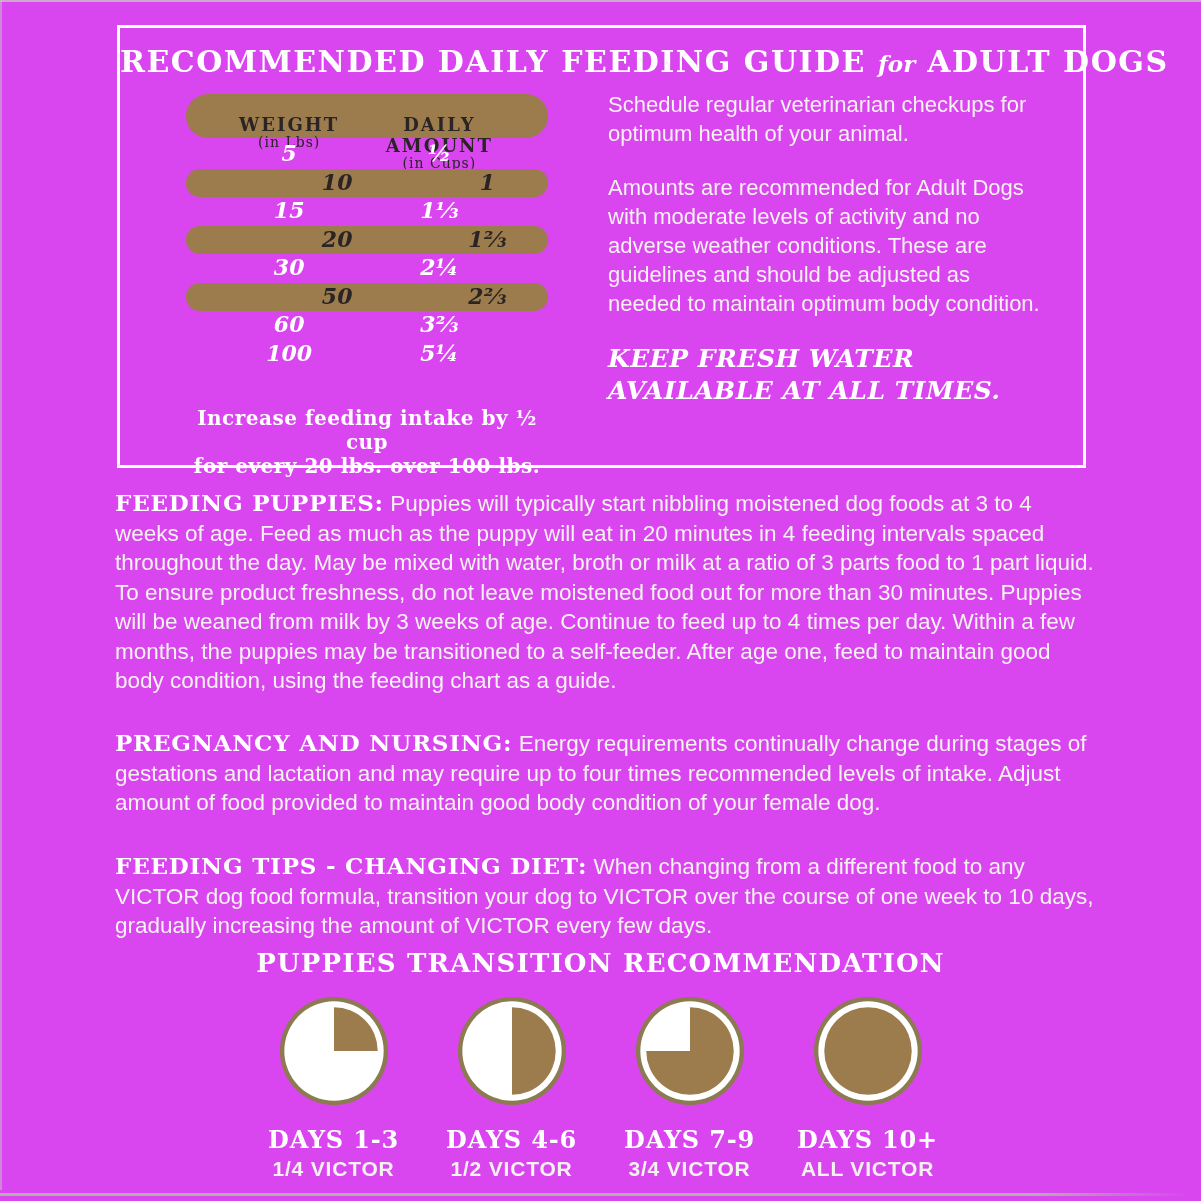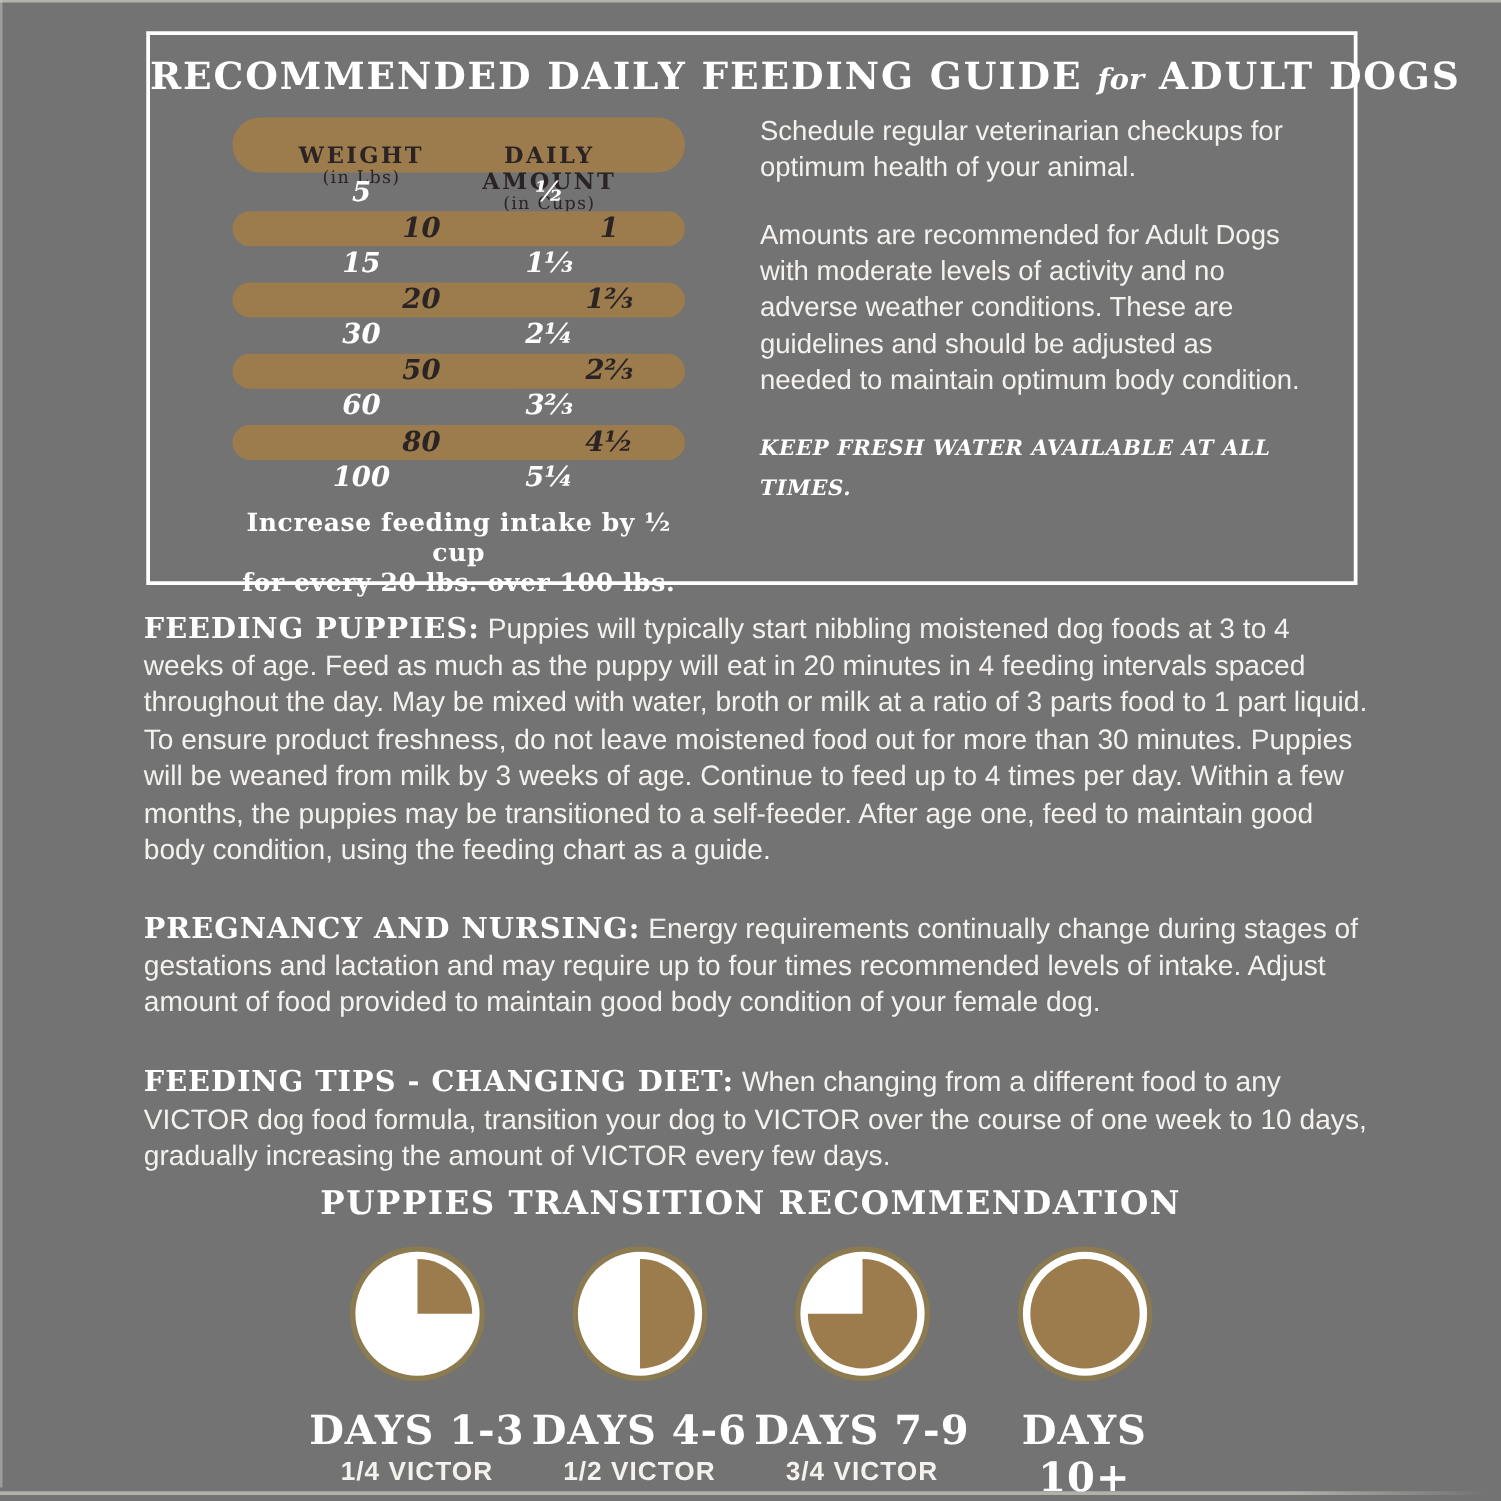"RECOMMENDED DAILY FEEDING GUIDE for" .page { background: #737373 -> #d946ef }
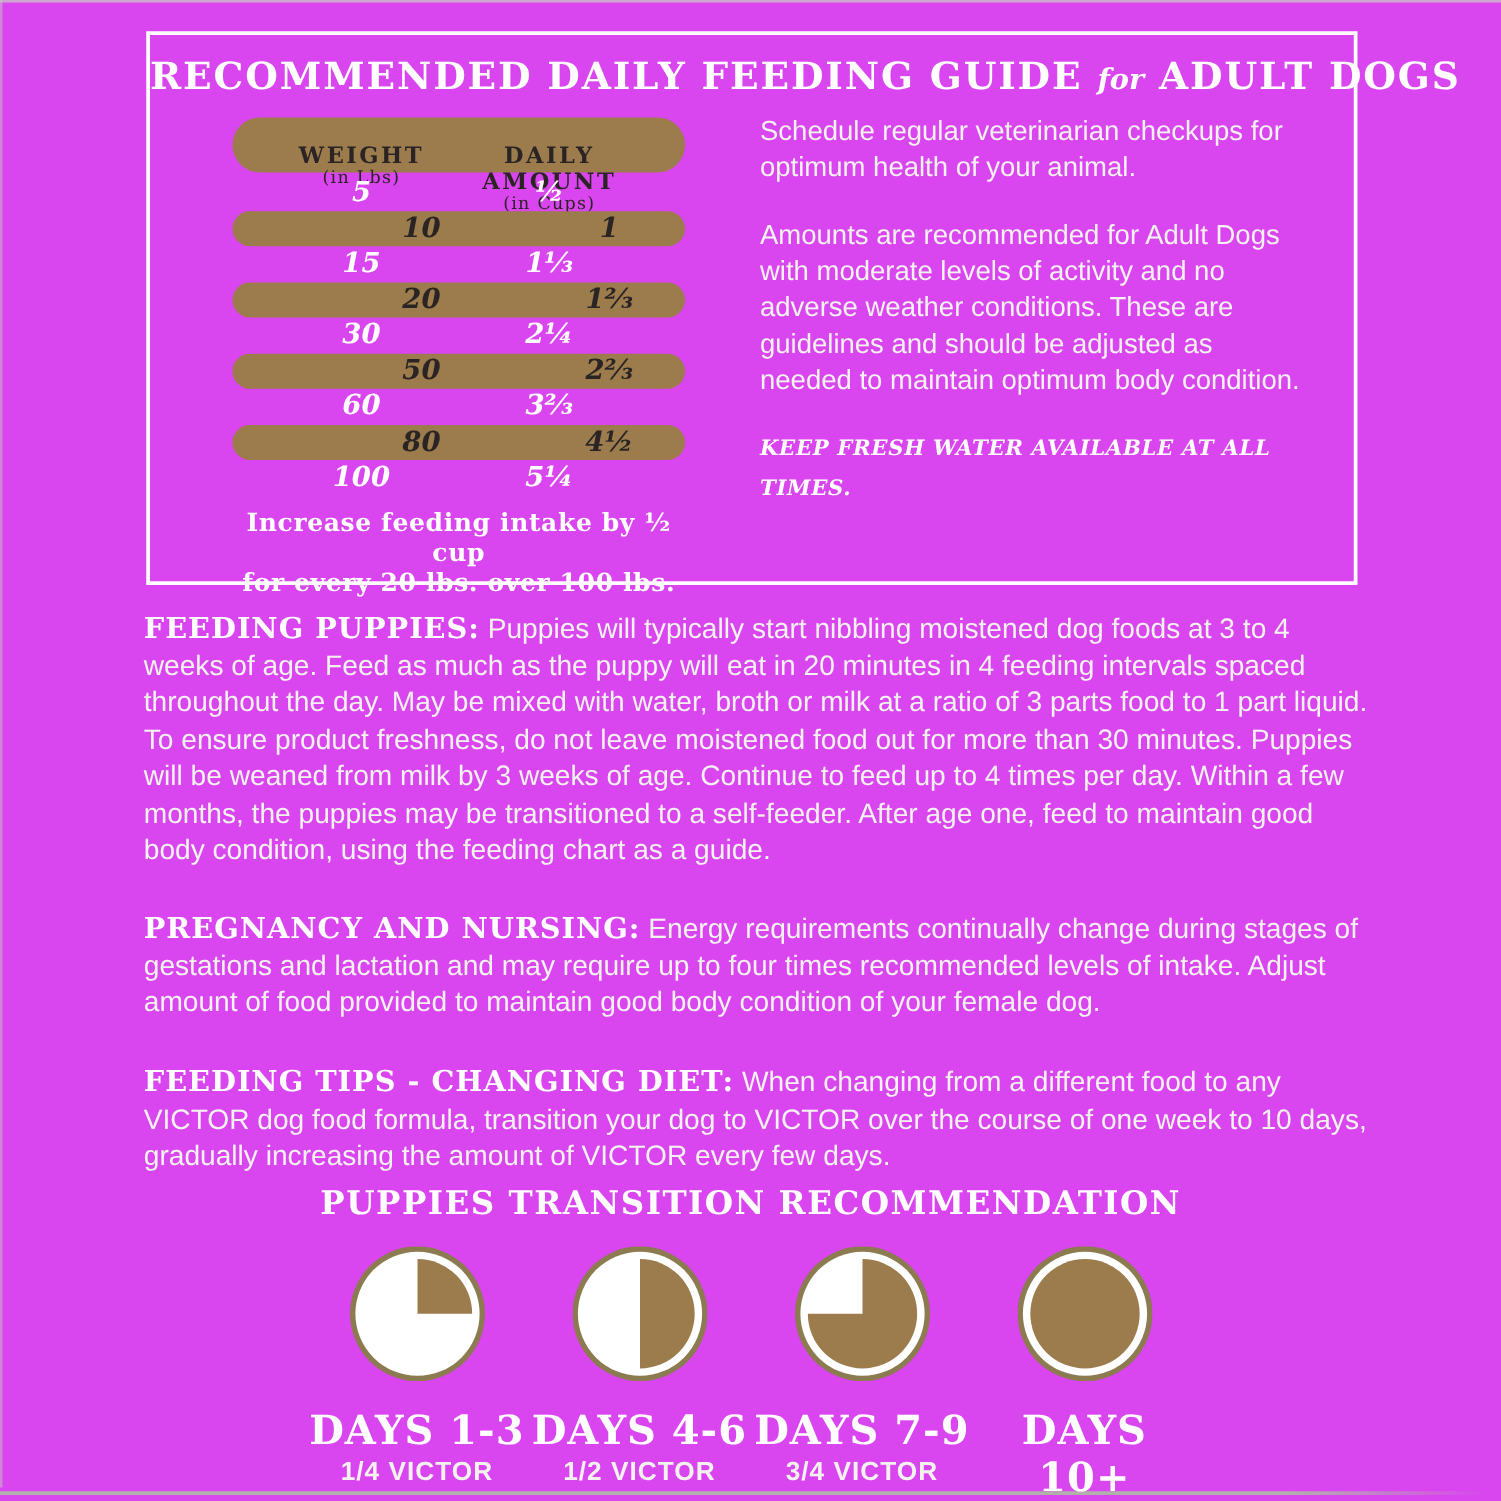"80" div.t-row { html: <div> <span>80</span> <span>4½</span> </div> -> none }
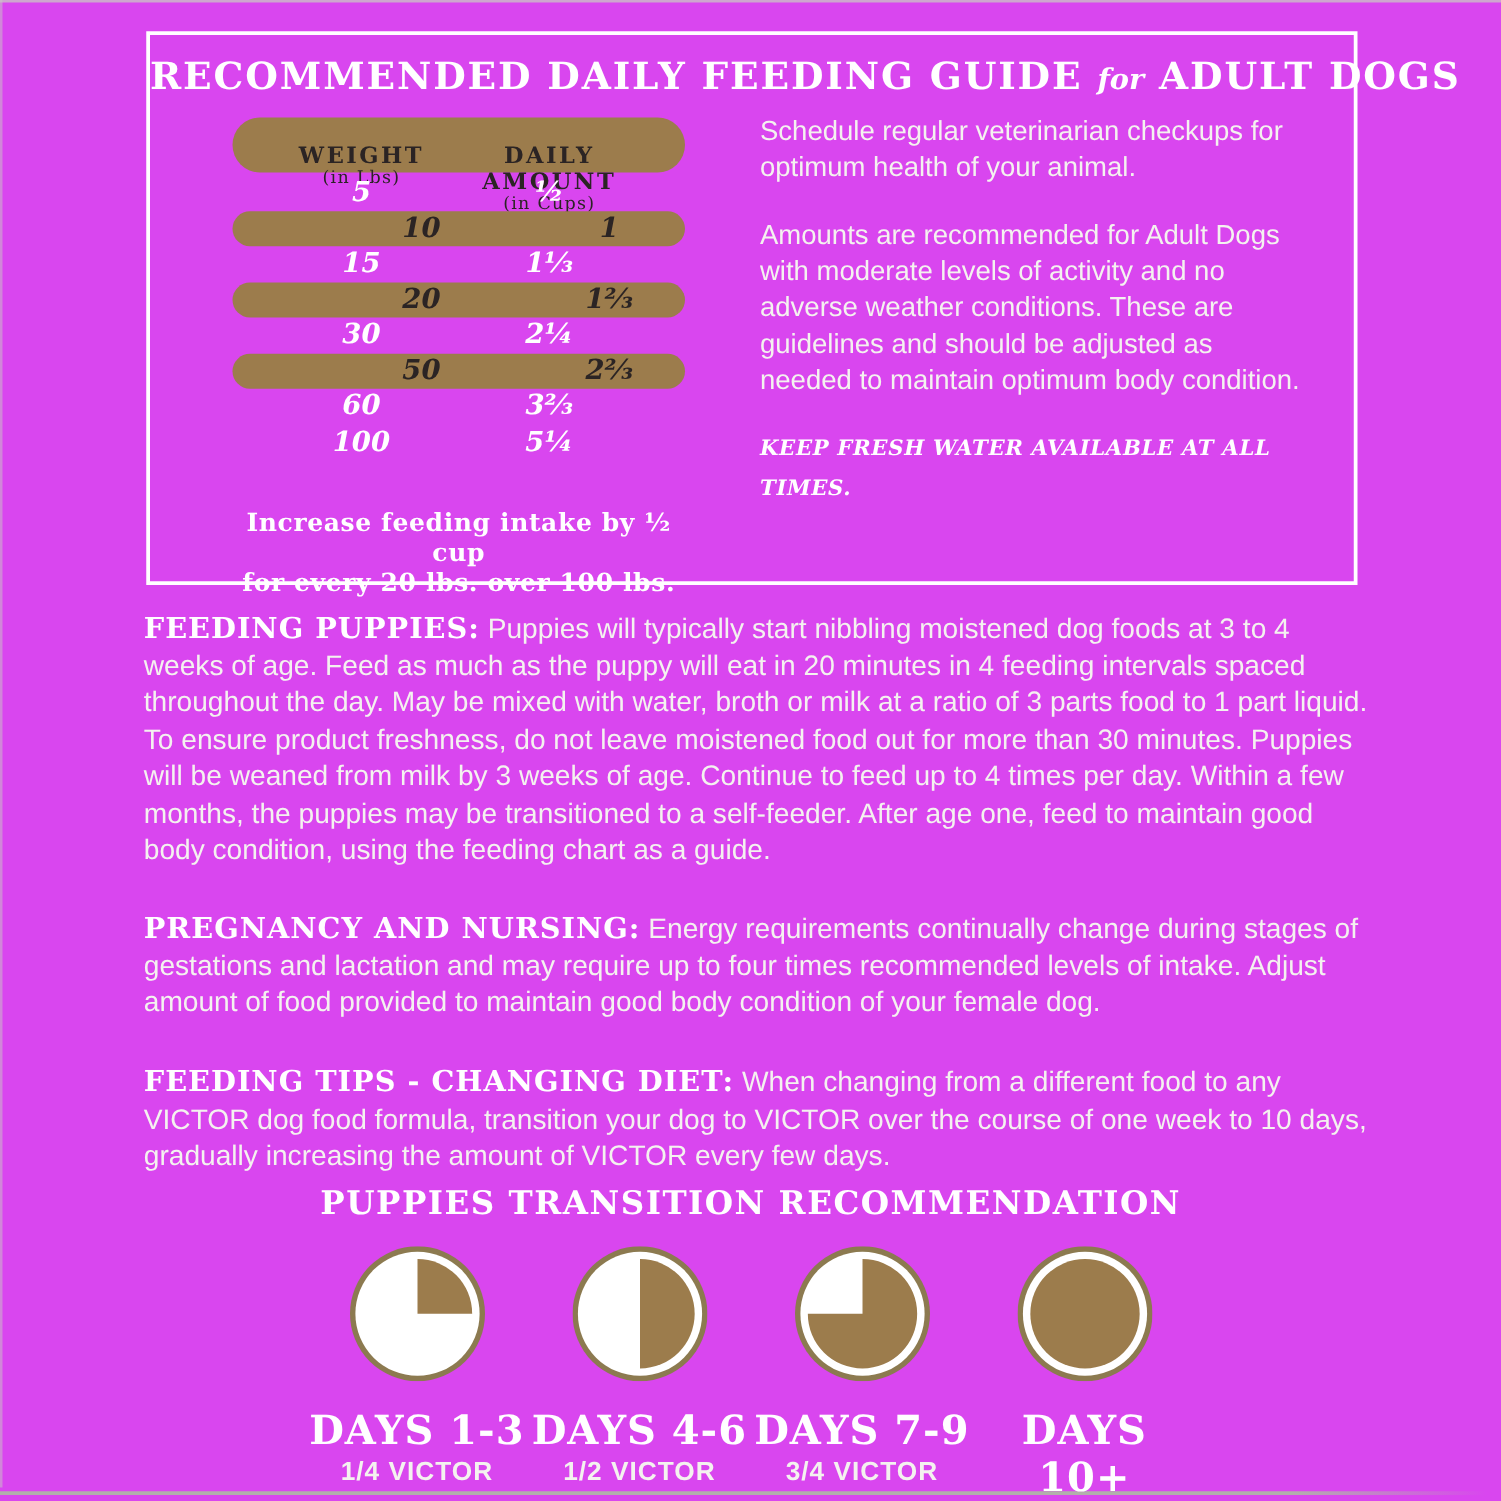"KEEP FRESH WATER AVAILABLE AT" .water-emphasis { font-size: 17px -> 25px }
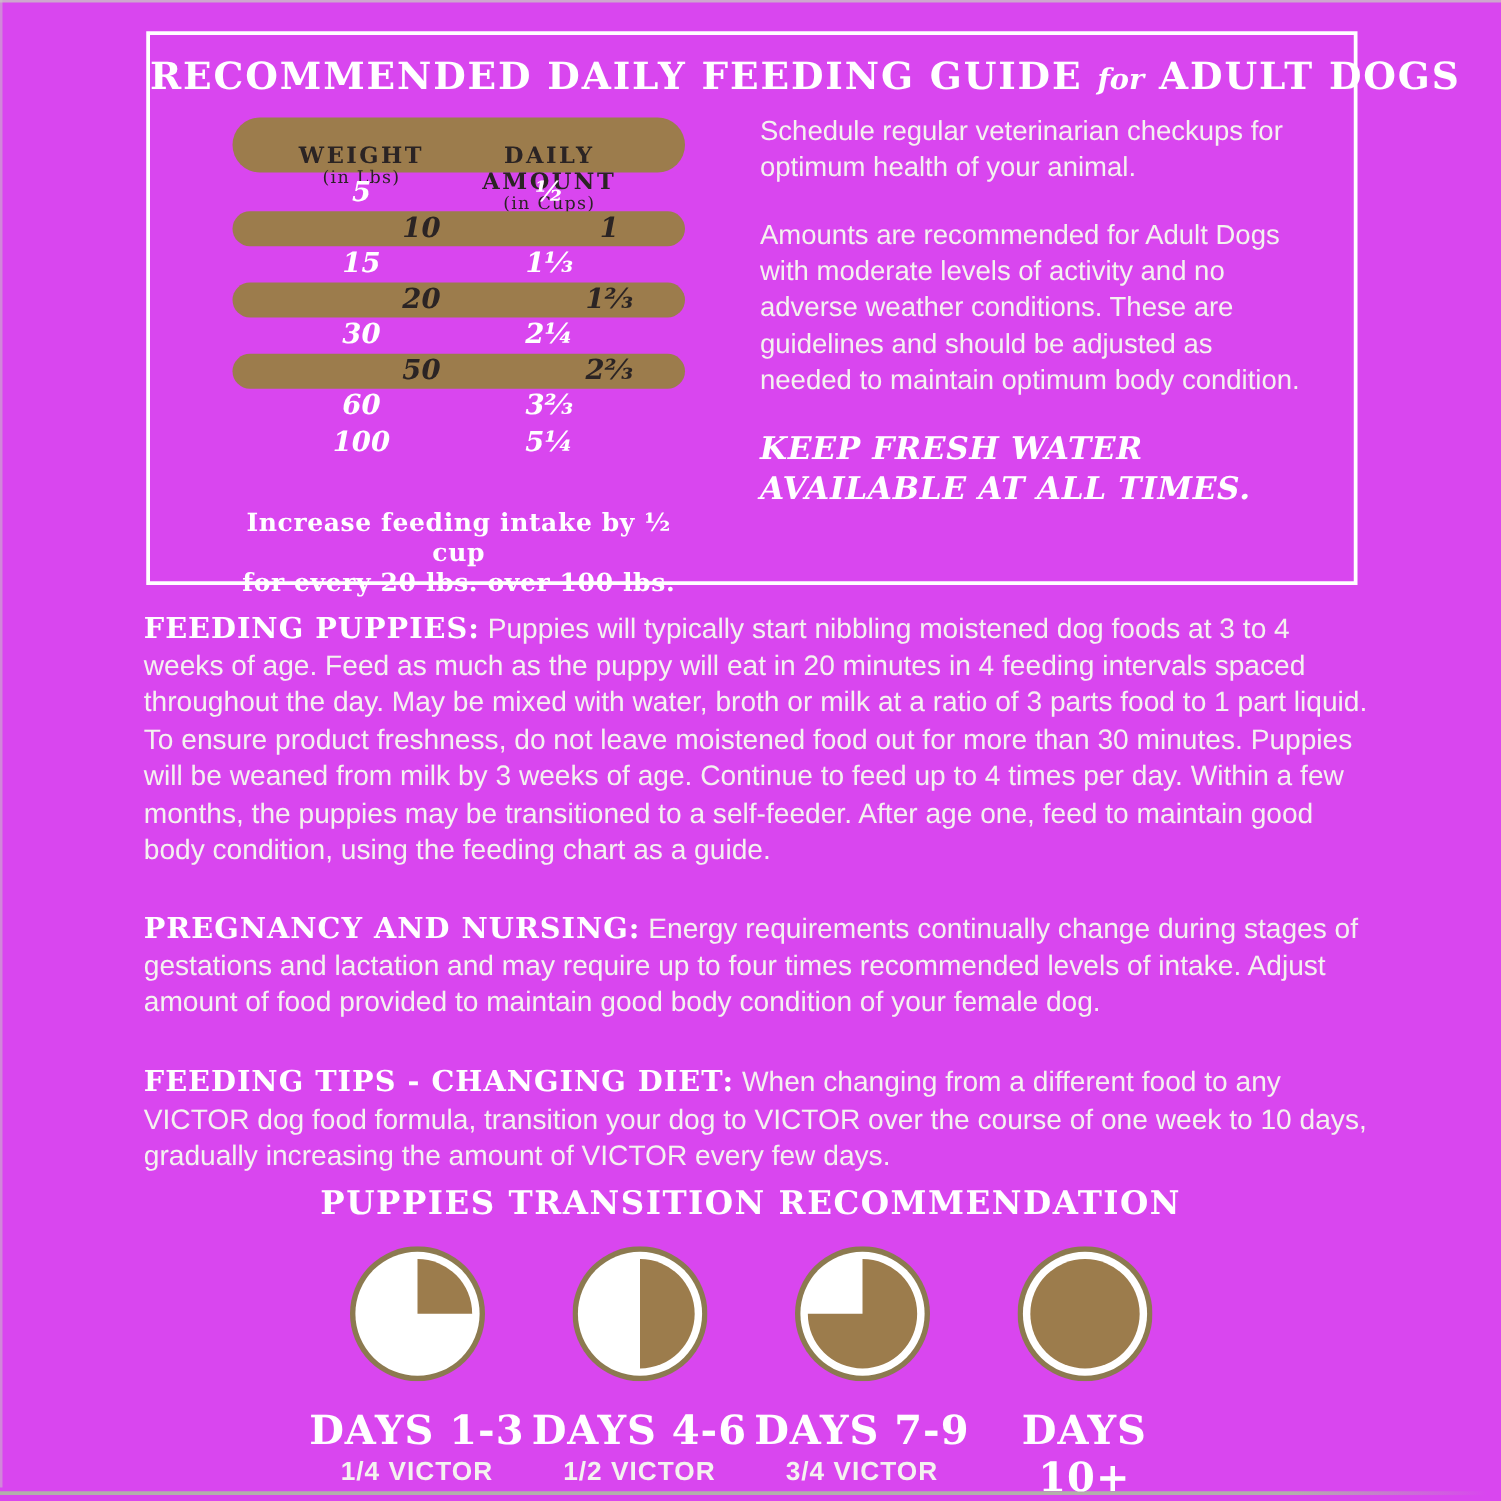"DAYS 1-3" .days-label { font-size: 32px -> 24px }
